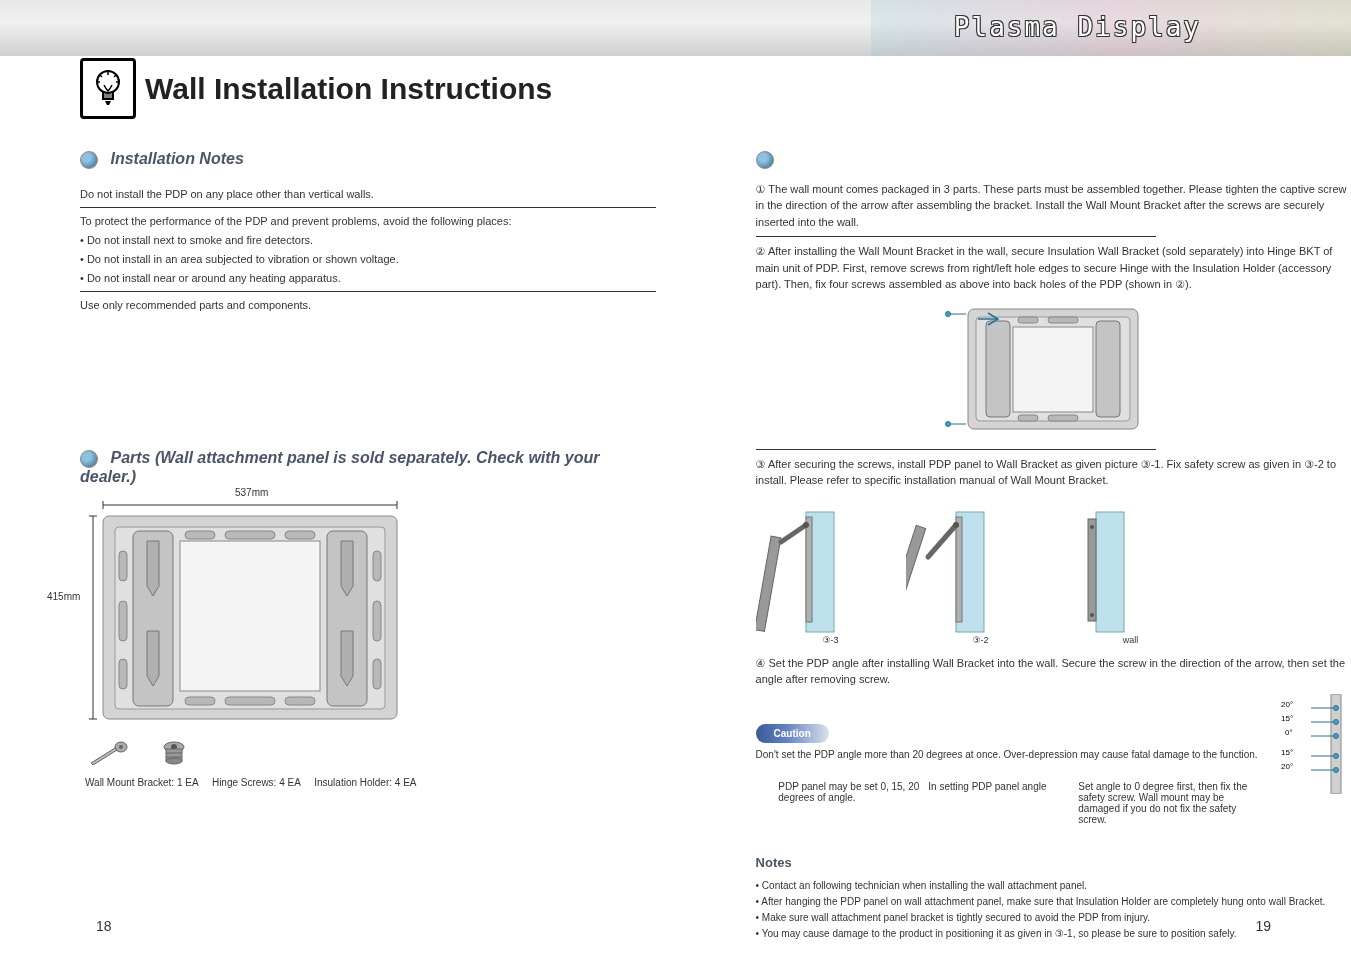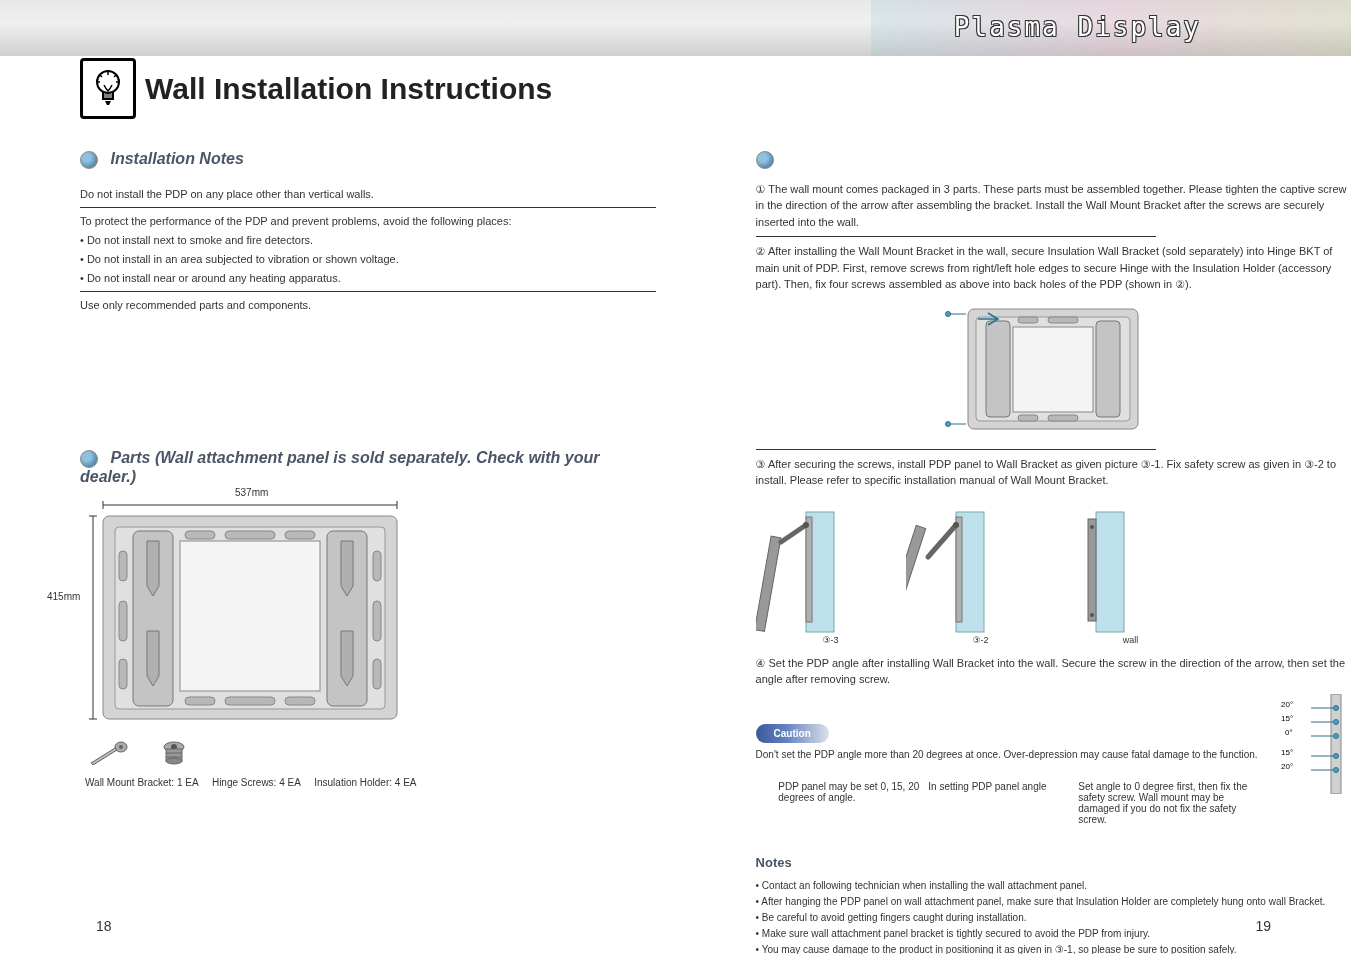"• Be careful to avoid" div { html: <div>• Be careful to avoid getting fingers caught during installation.</div> -> none }
